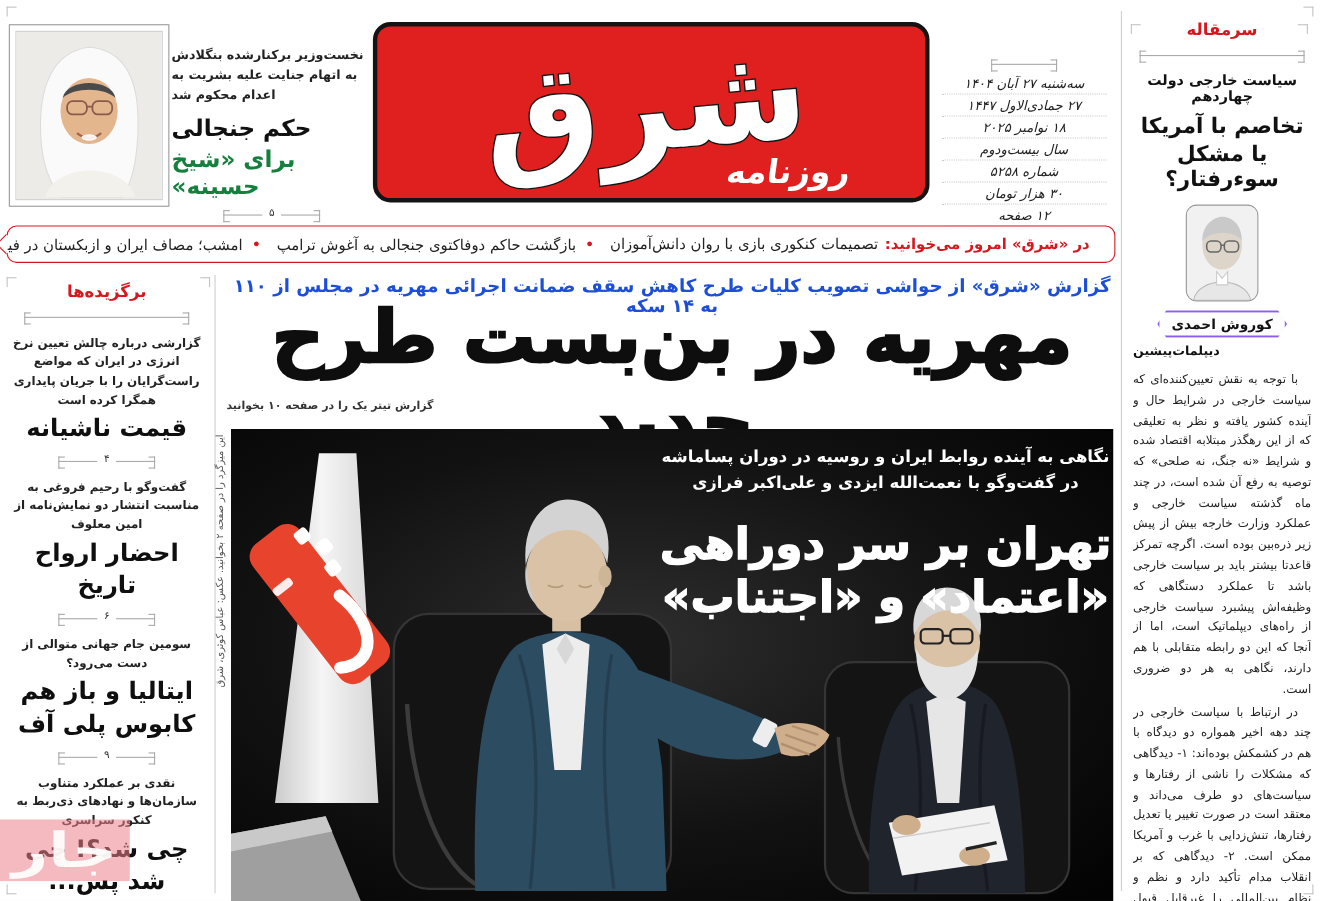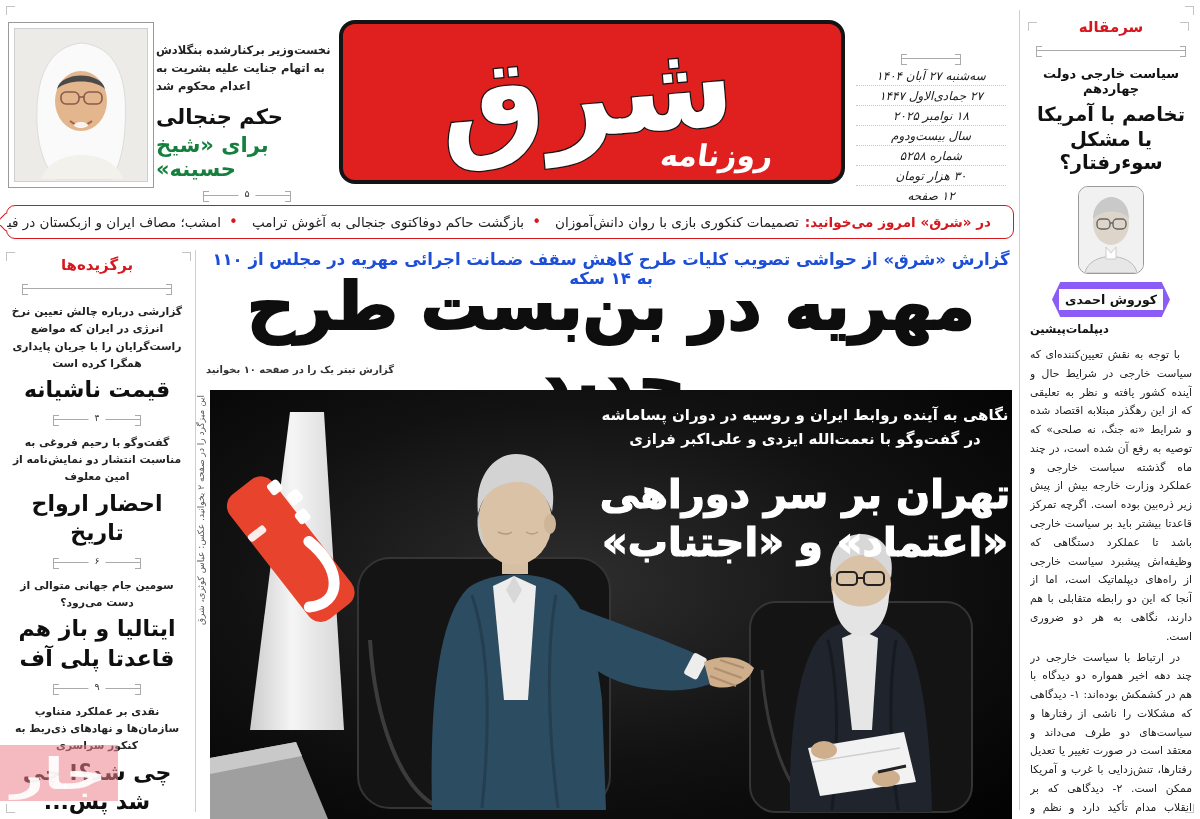"کوروش احمدی" .author-badge { border: 7px solid #8b5cf6 -> 2px solid #8b5cf6 }
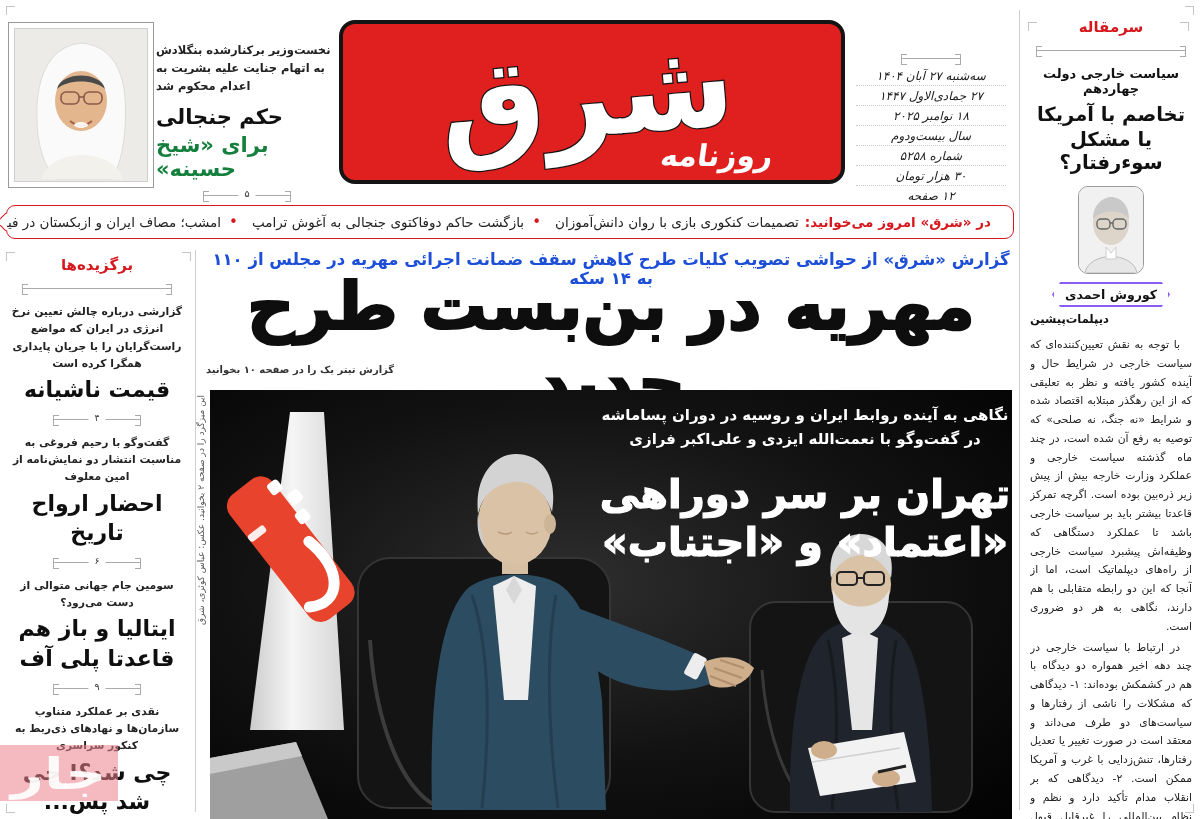"ایتالیا و باز هم قاعدتا" div.sb-title { text: قاعدتا -> کابوس }
